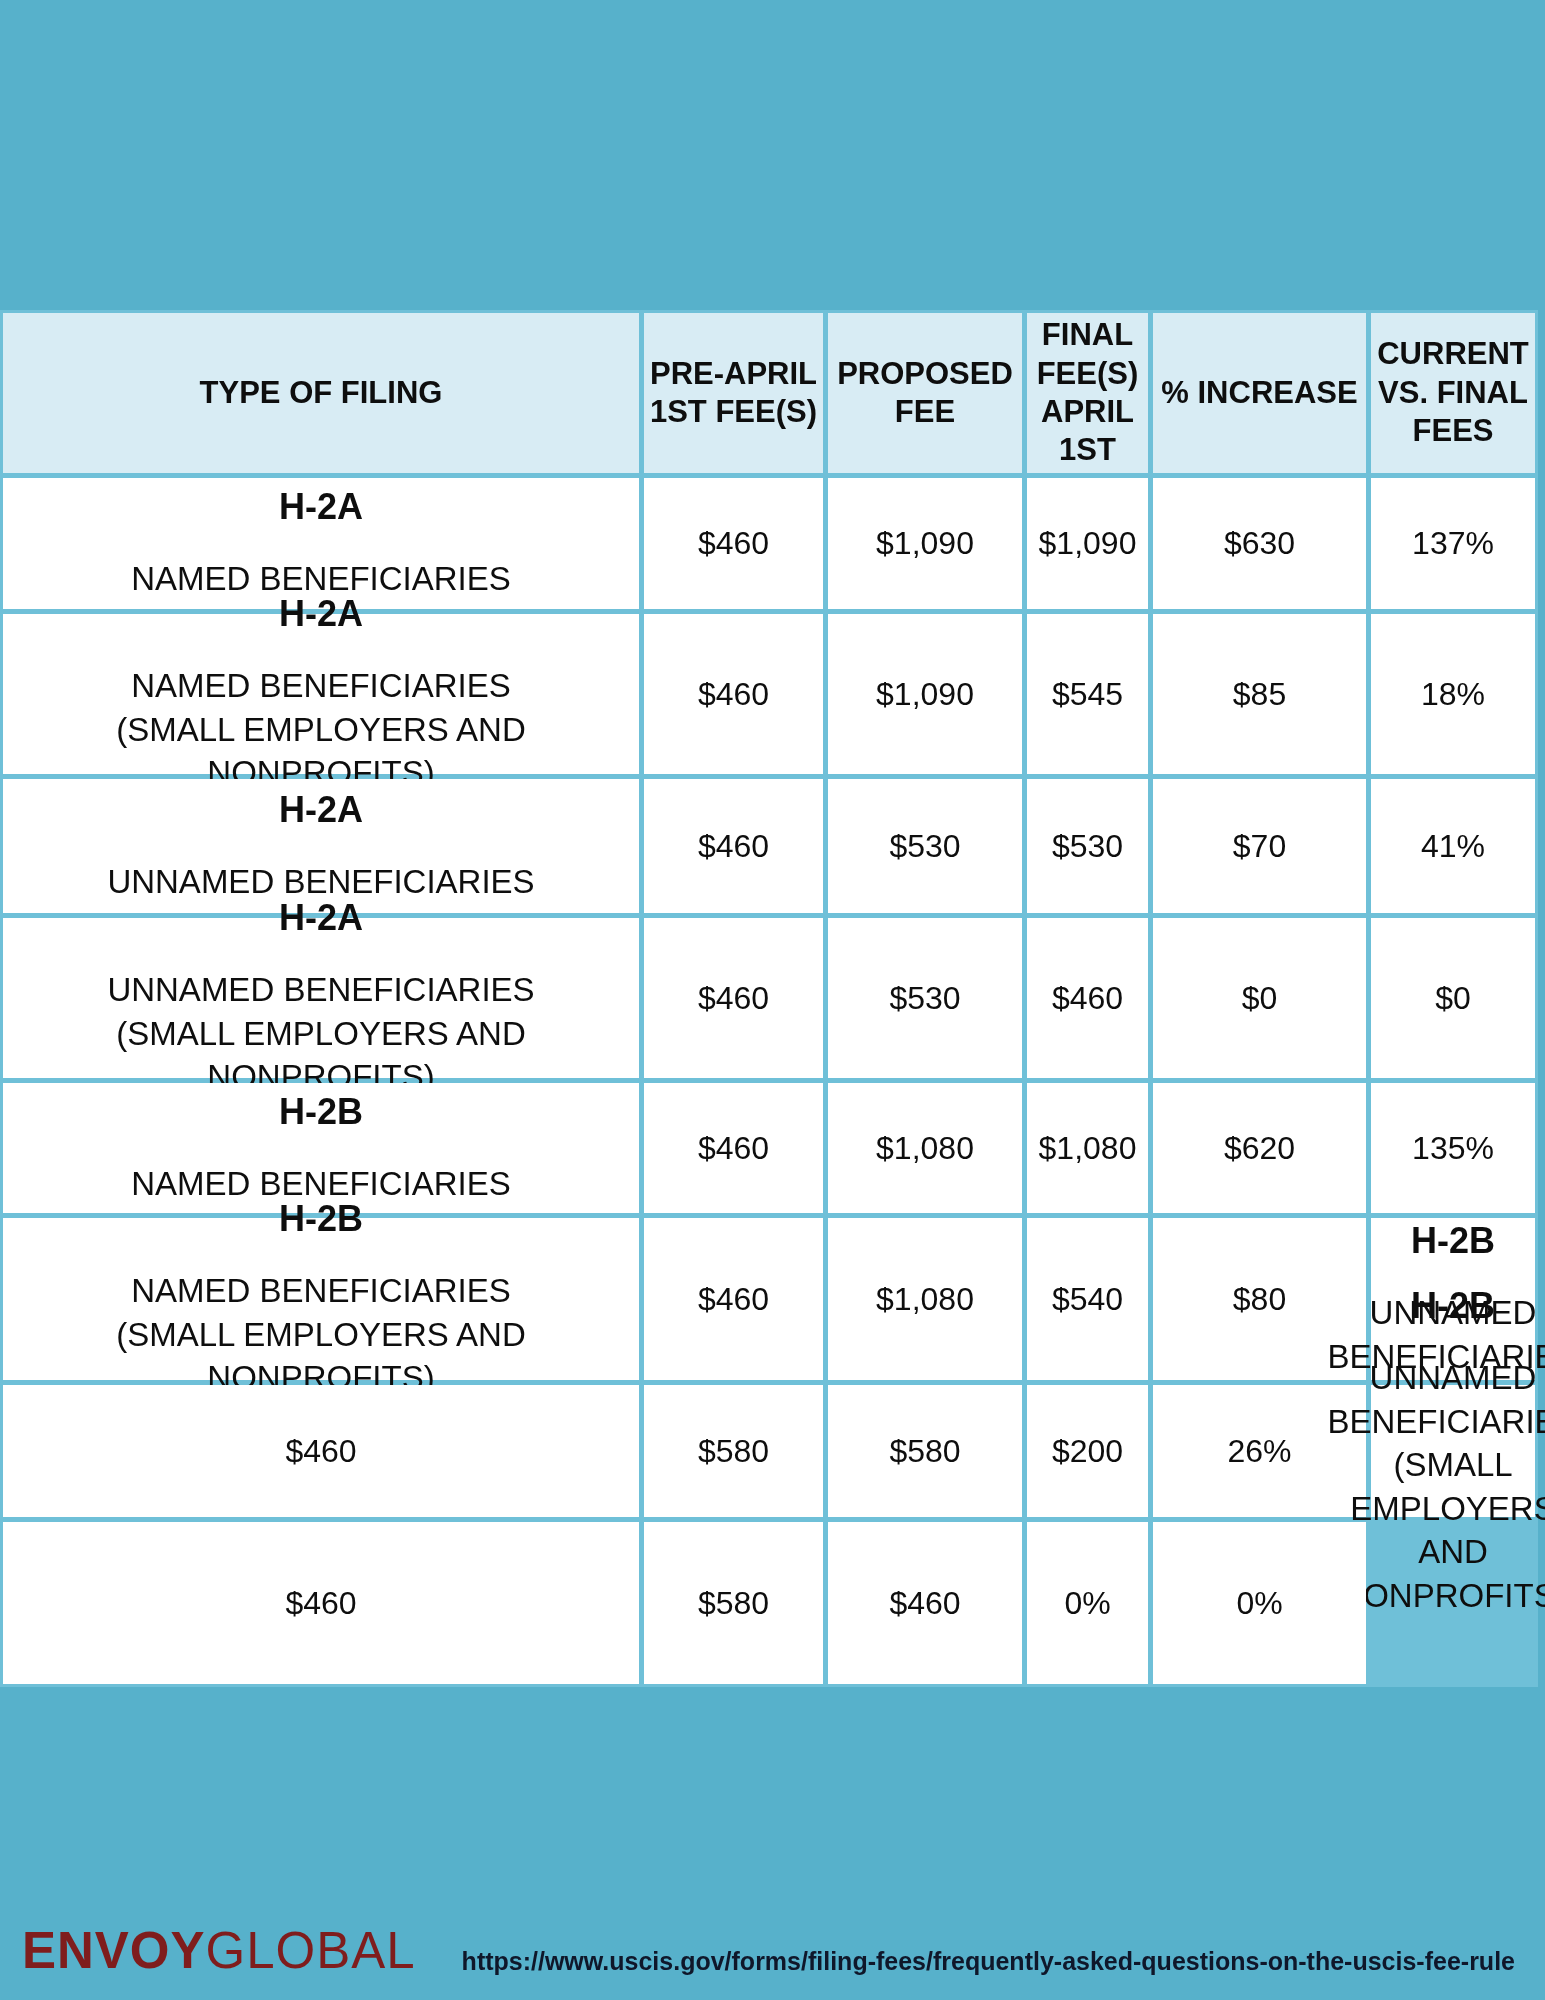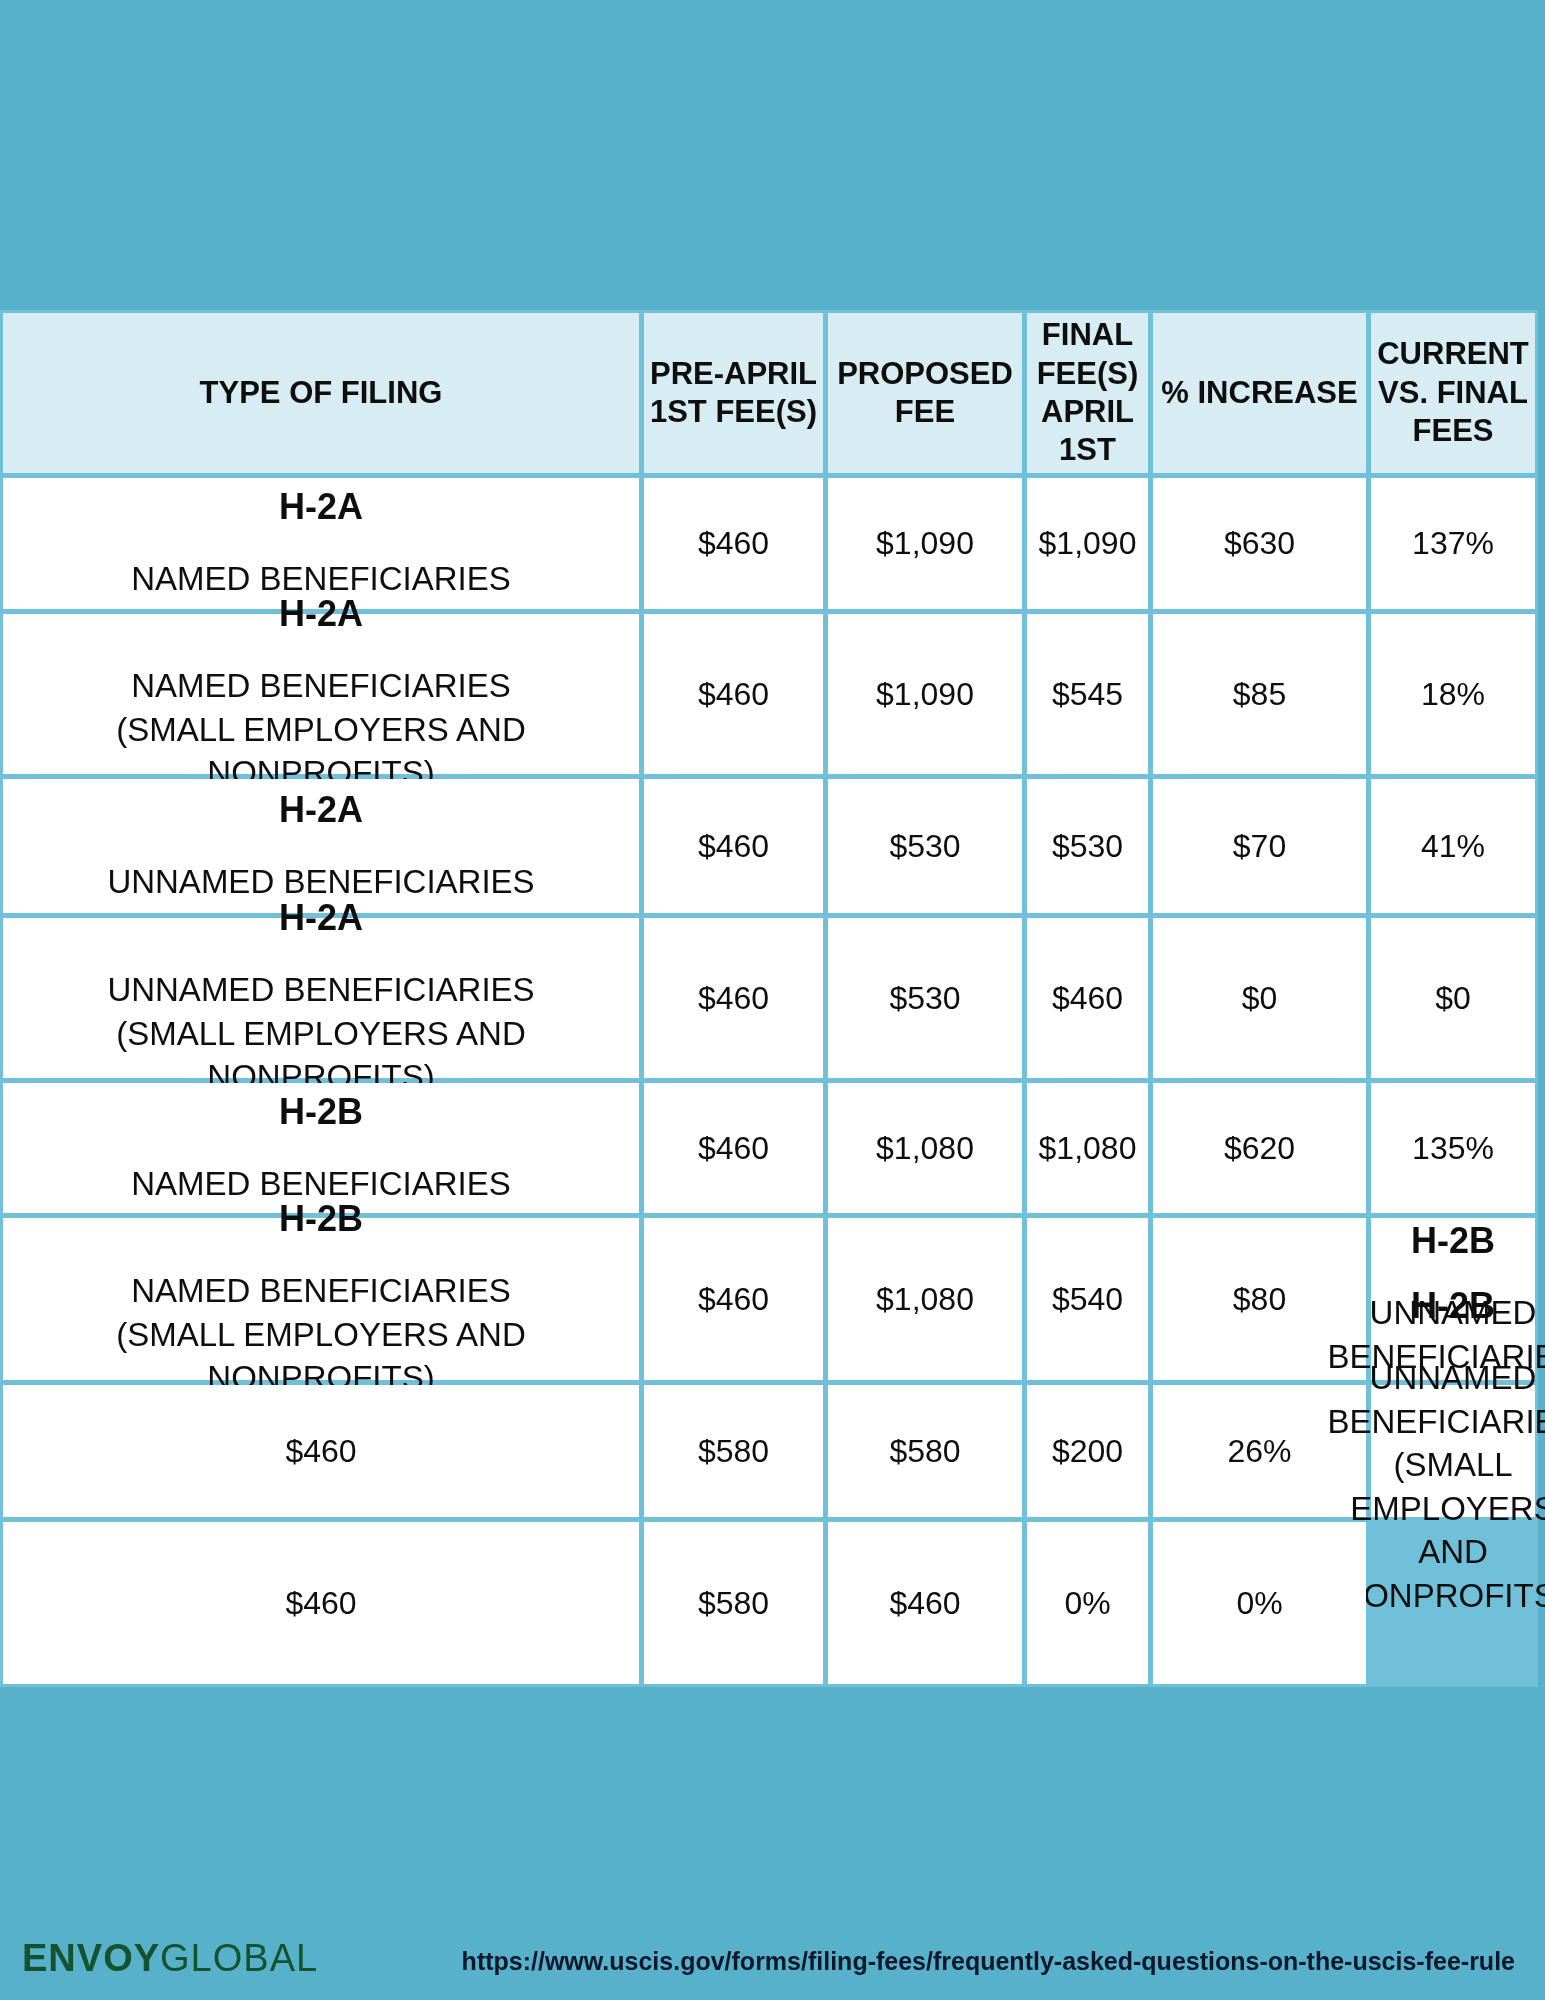"ENVOYGLOBAL" .brand { color: #14532d -> #7f1d1d; font-size: 38px -> 51px }
